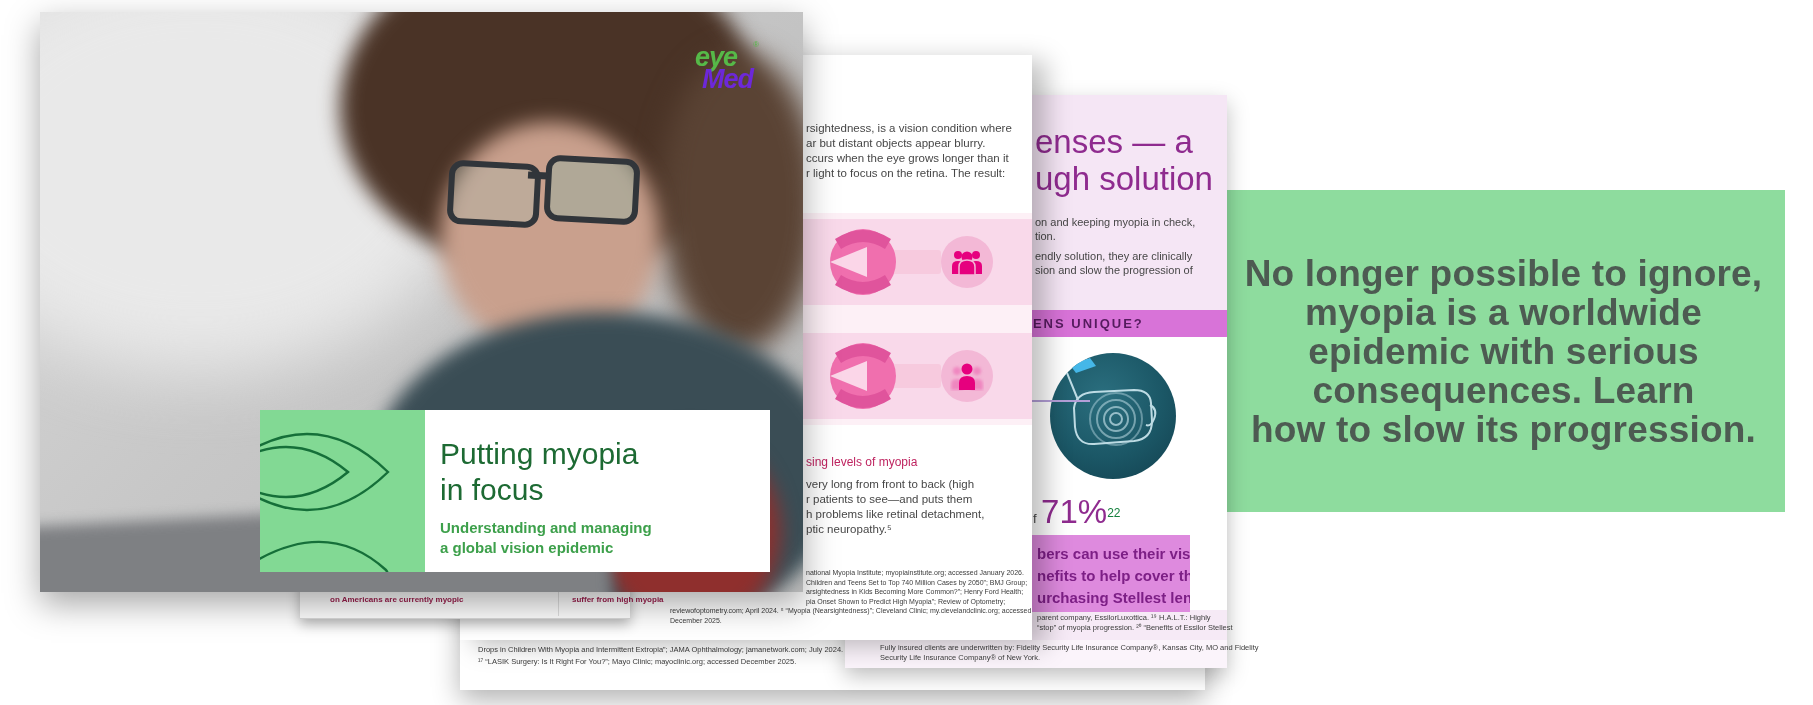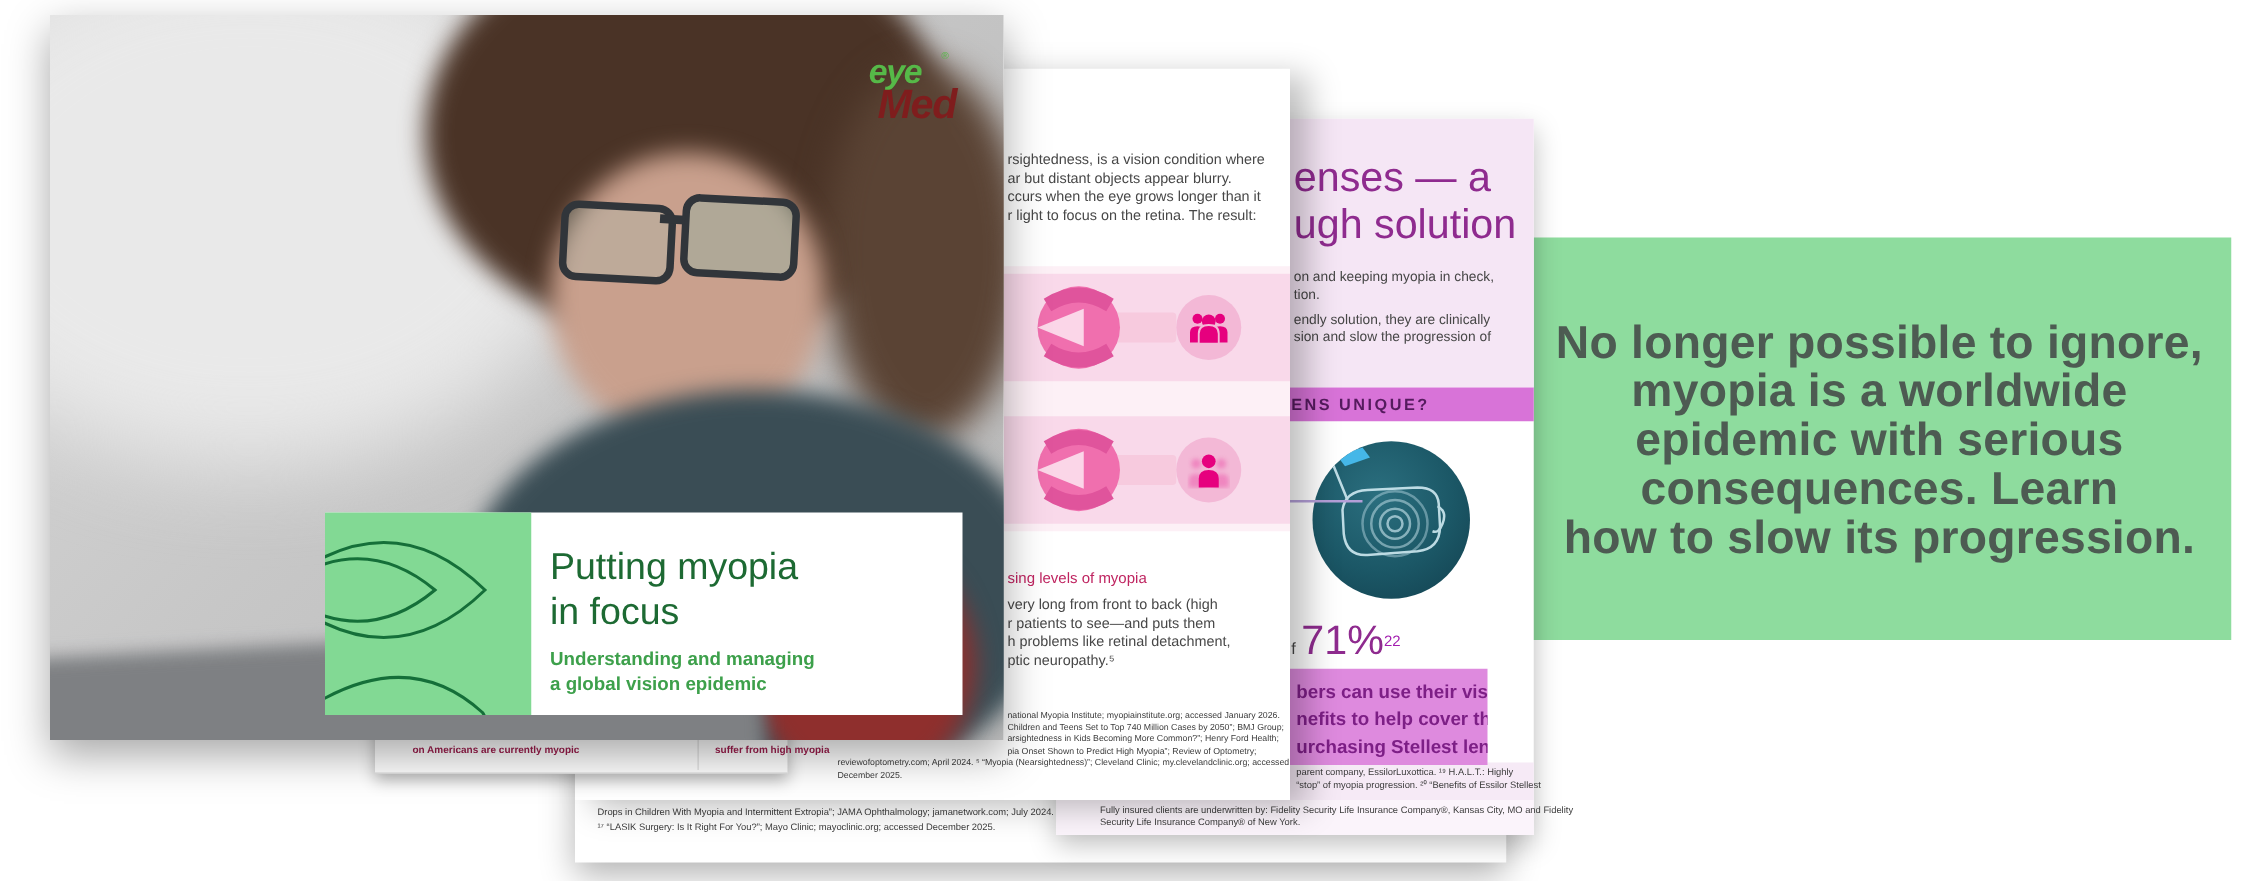"Med" .eyemed-med { color: #7f1d1d -> #6d28d9; font-size: 33px -> 27px }
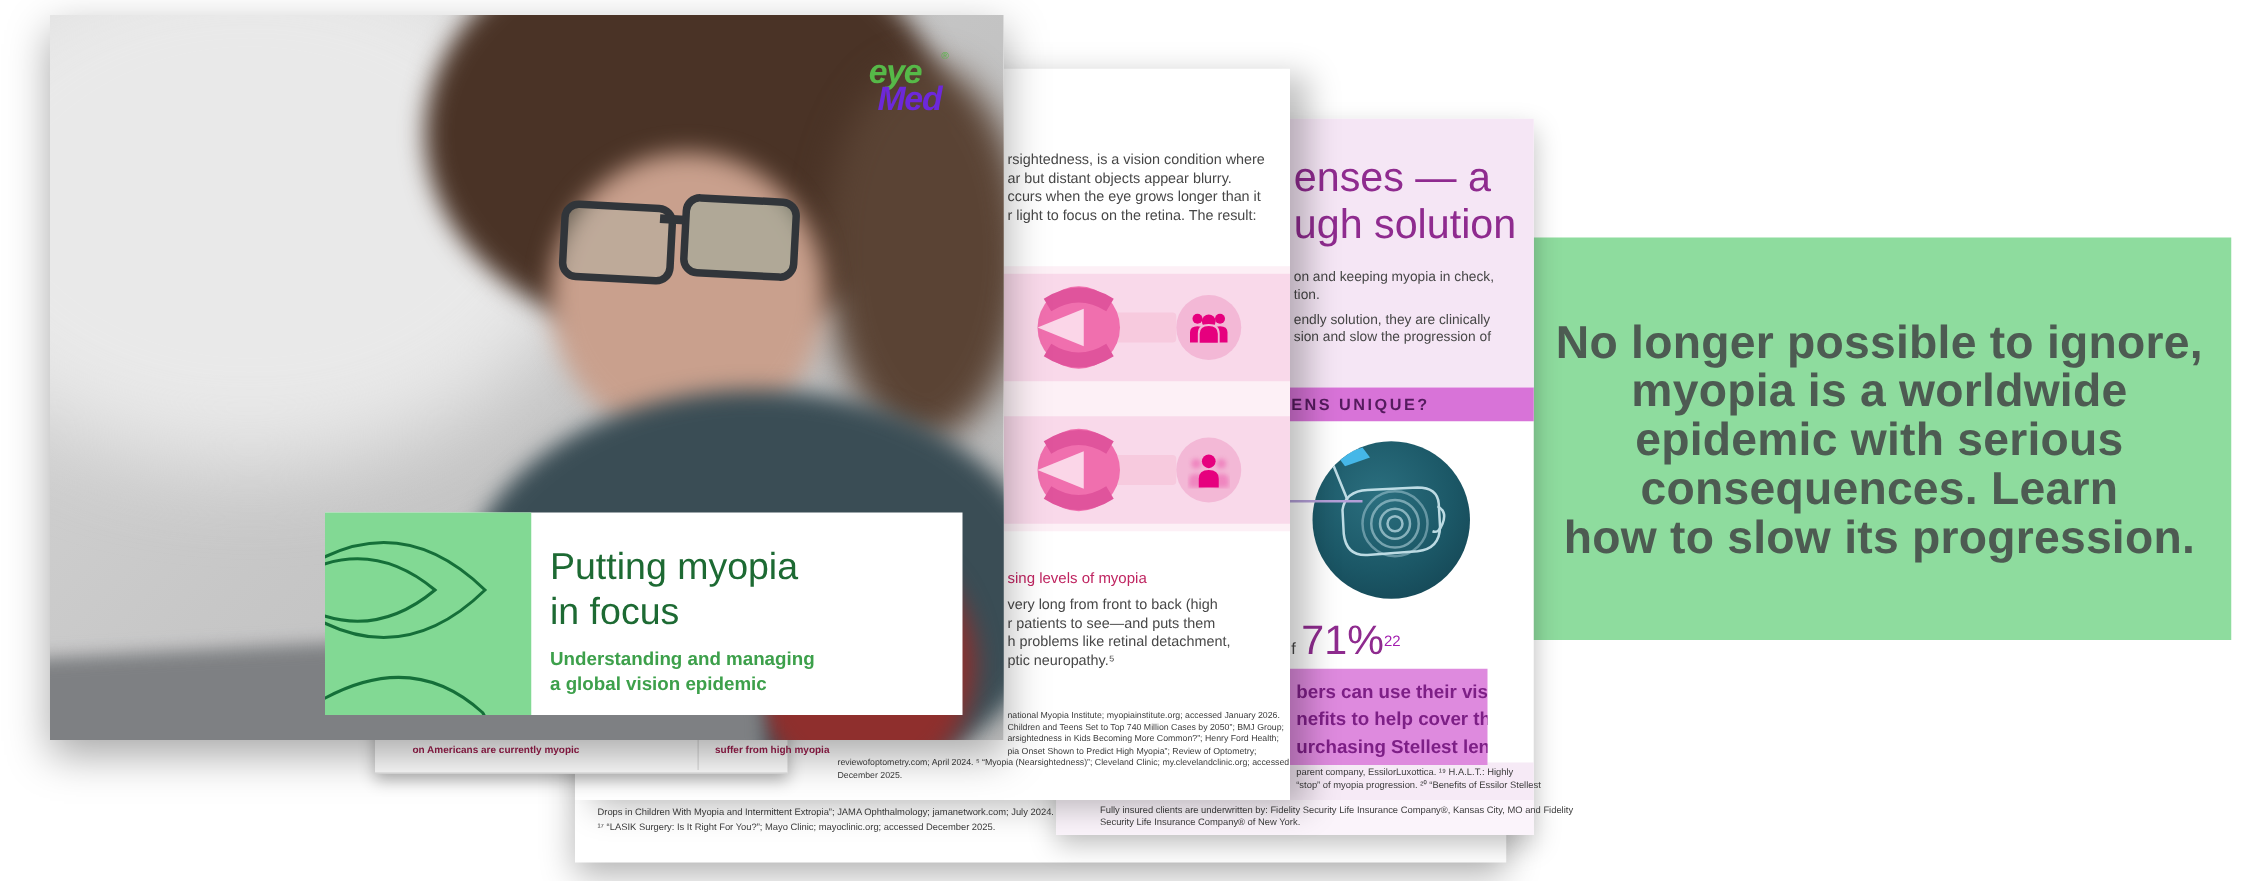"22" .stat-sup { color: #a21caf -> #15803d }
